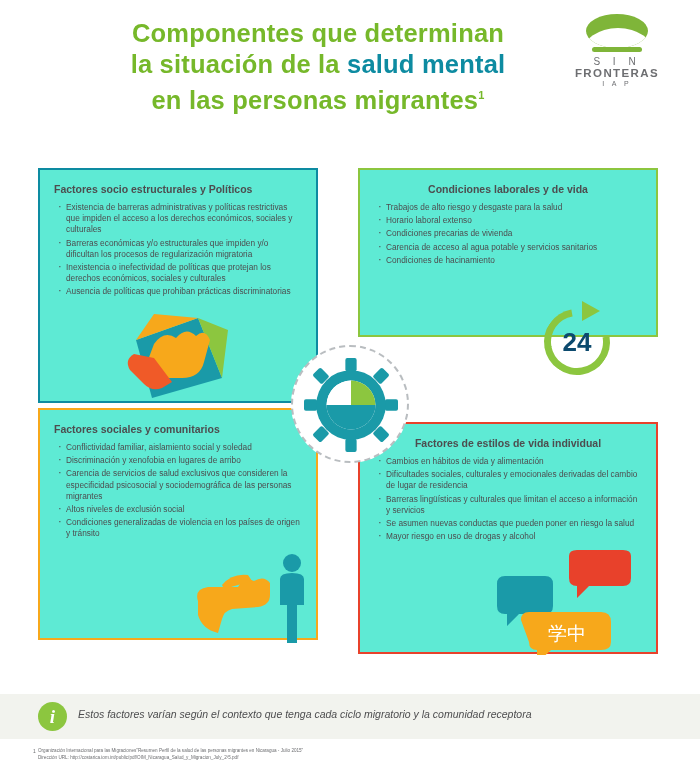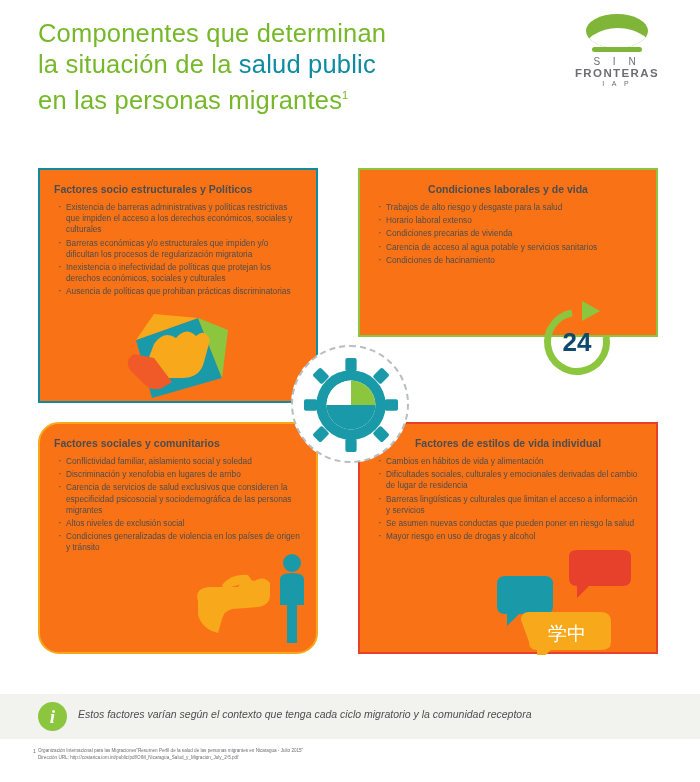"Componentes que determinan" .title { font-weight: normal -> bold; text-align: none -> center }
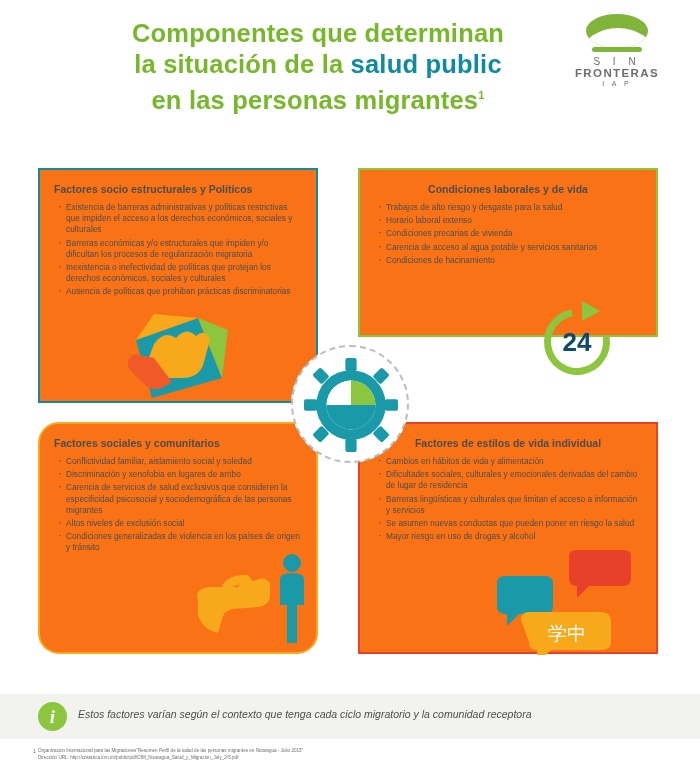"salud public" span.accent { text: public -> mental }
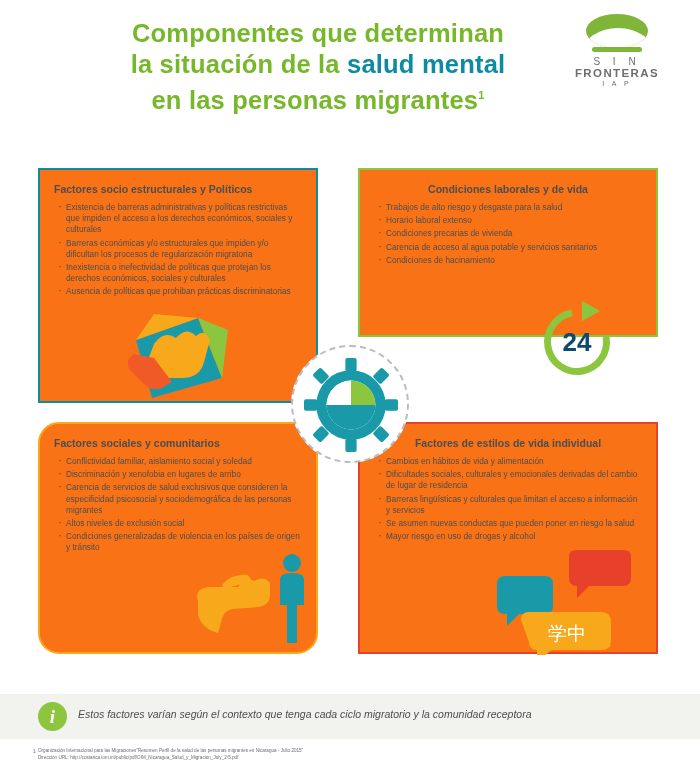"Factores socio estructurales y Políticos" .quad { background: #f97316 -> #5eead4 }
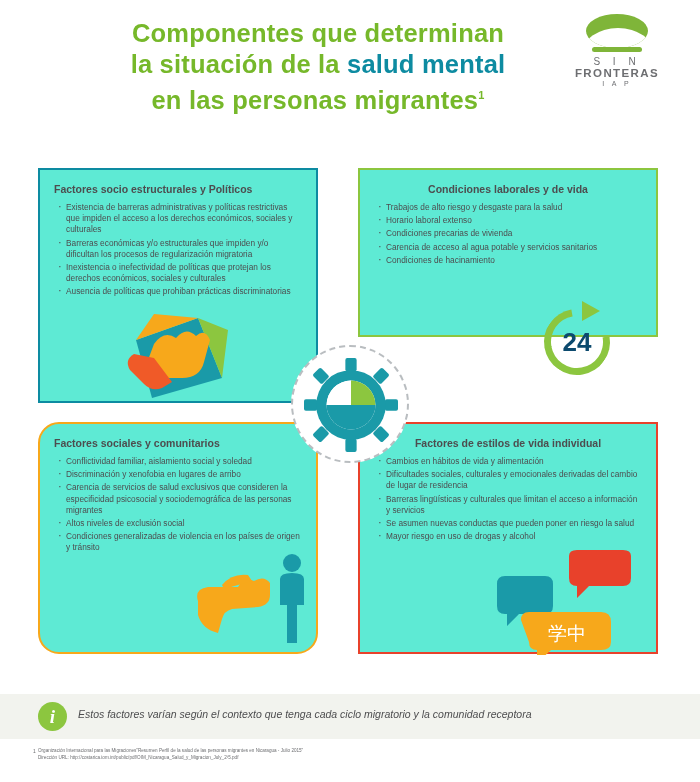"Factores sociales y comunitarios" .q-bl { border-radius: 21px -> none; top: 422px -> 408px }
